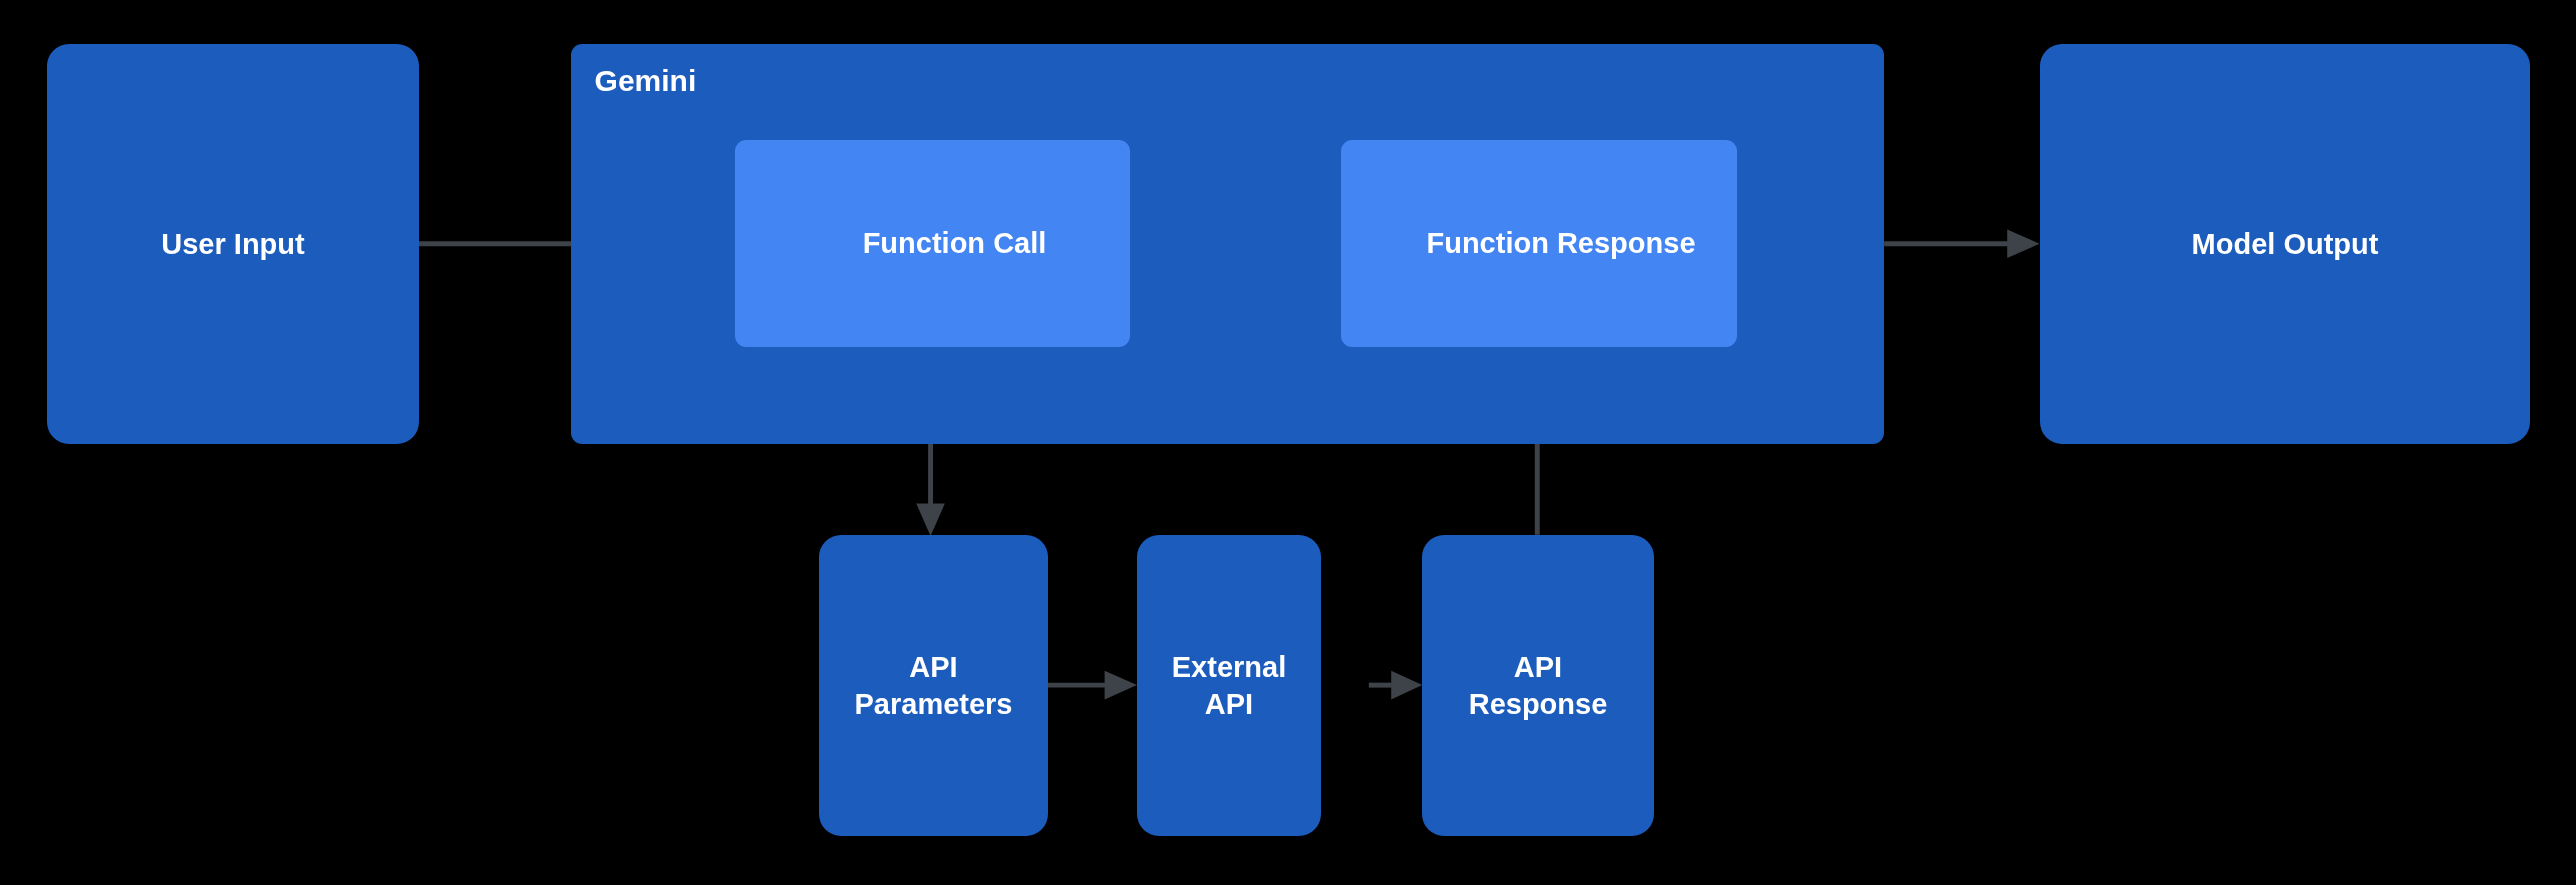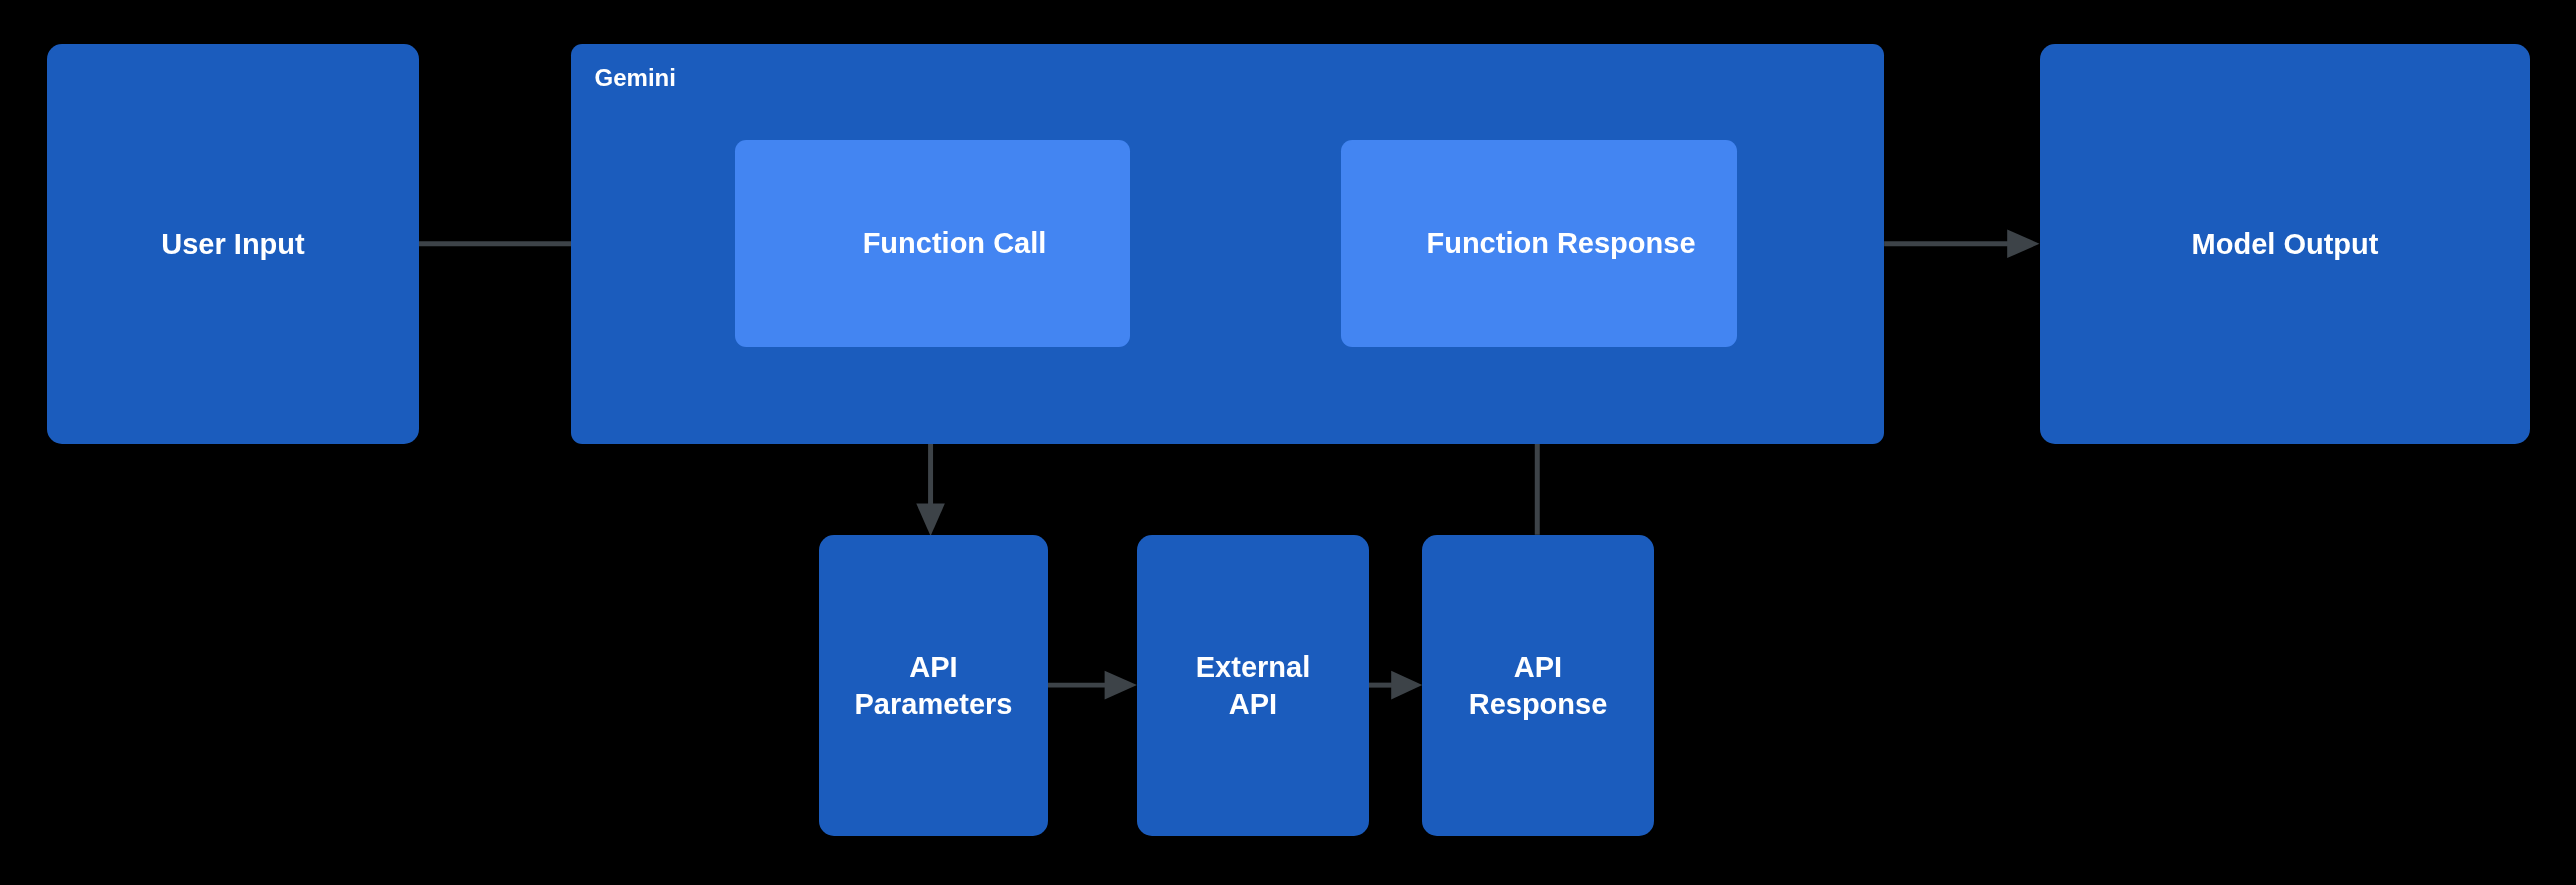"Gemini" .container-title { font-size: 24px -> 30px }
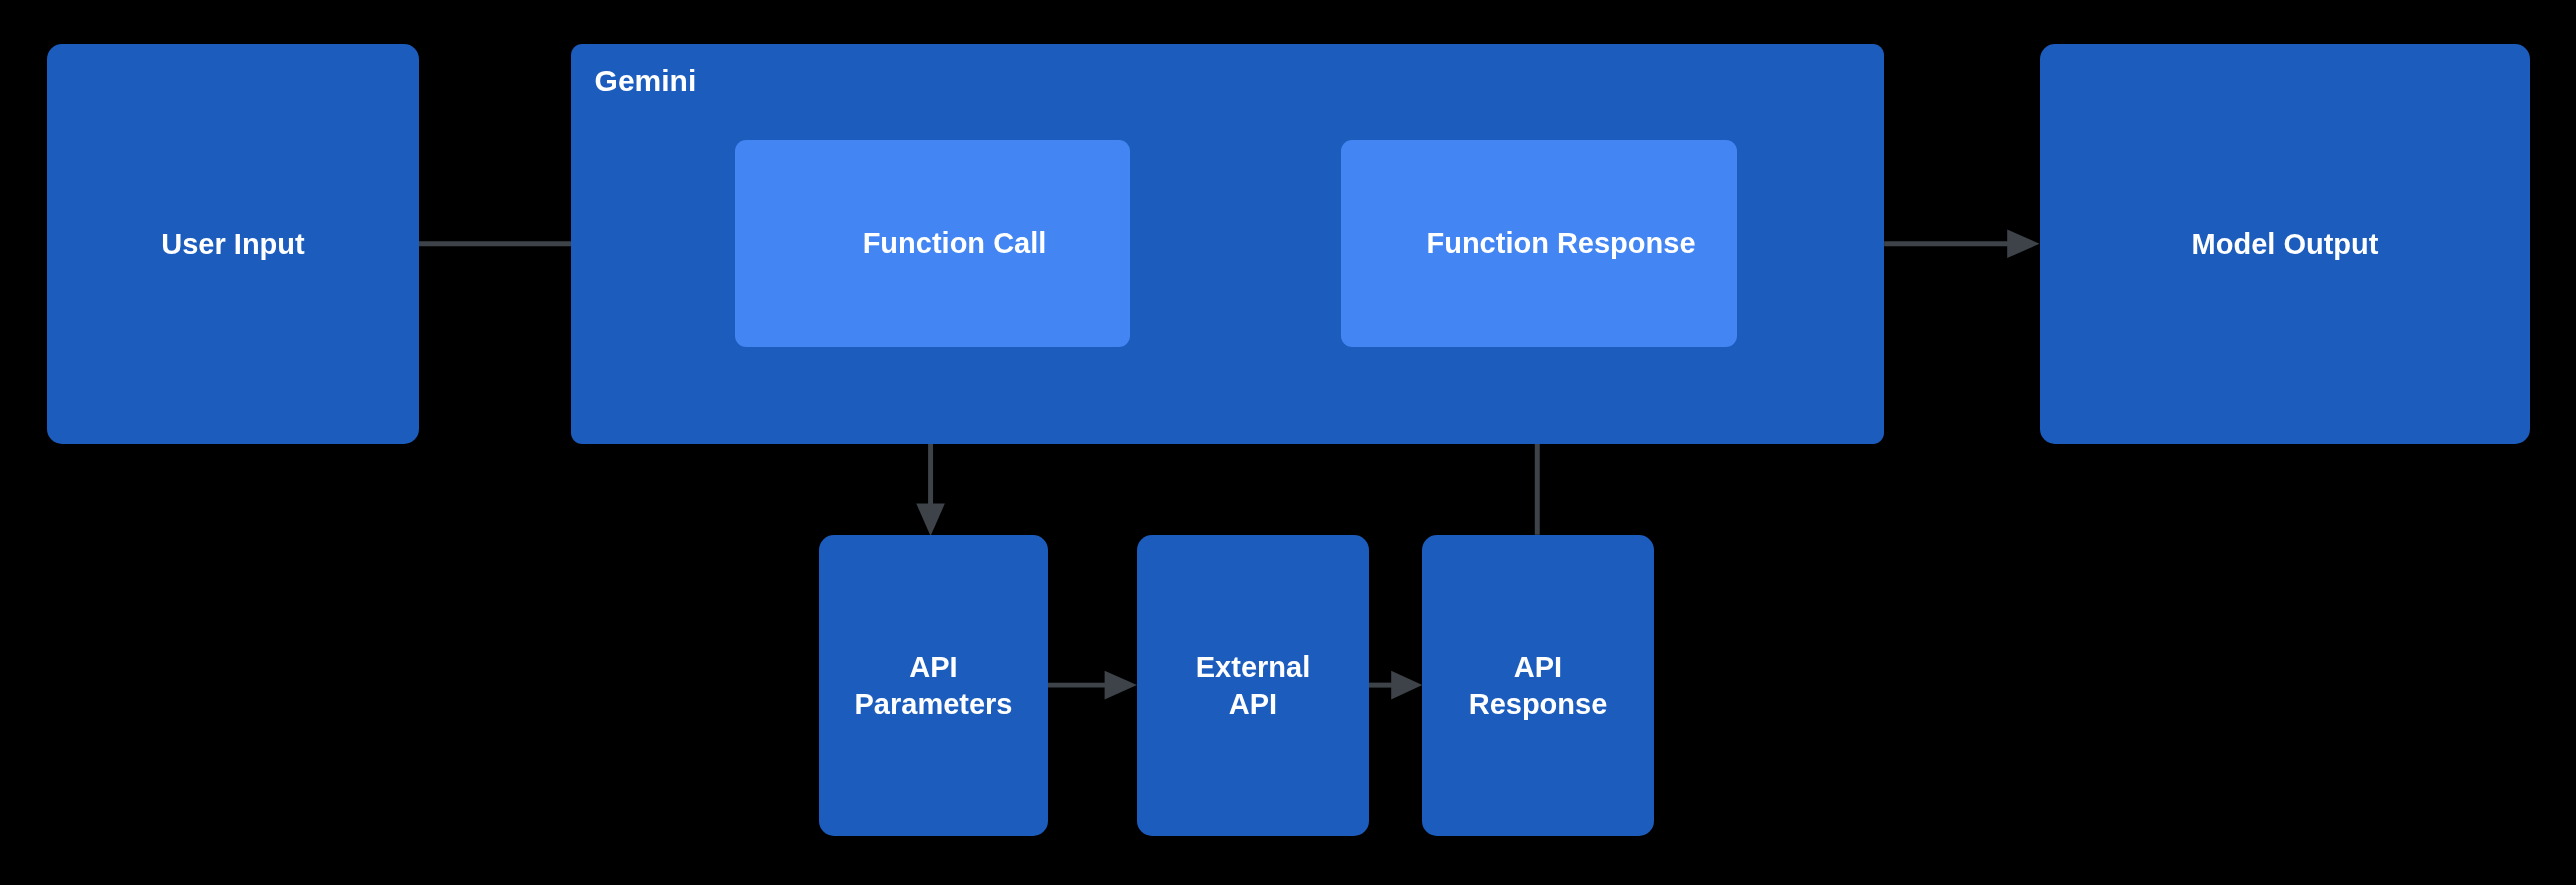"User Input" .box { border-radius: 15px -> 22px }
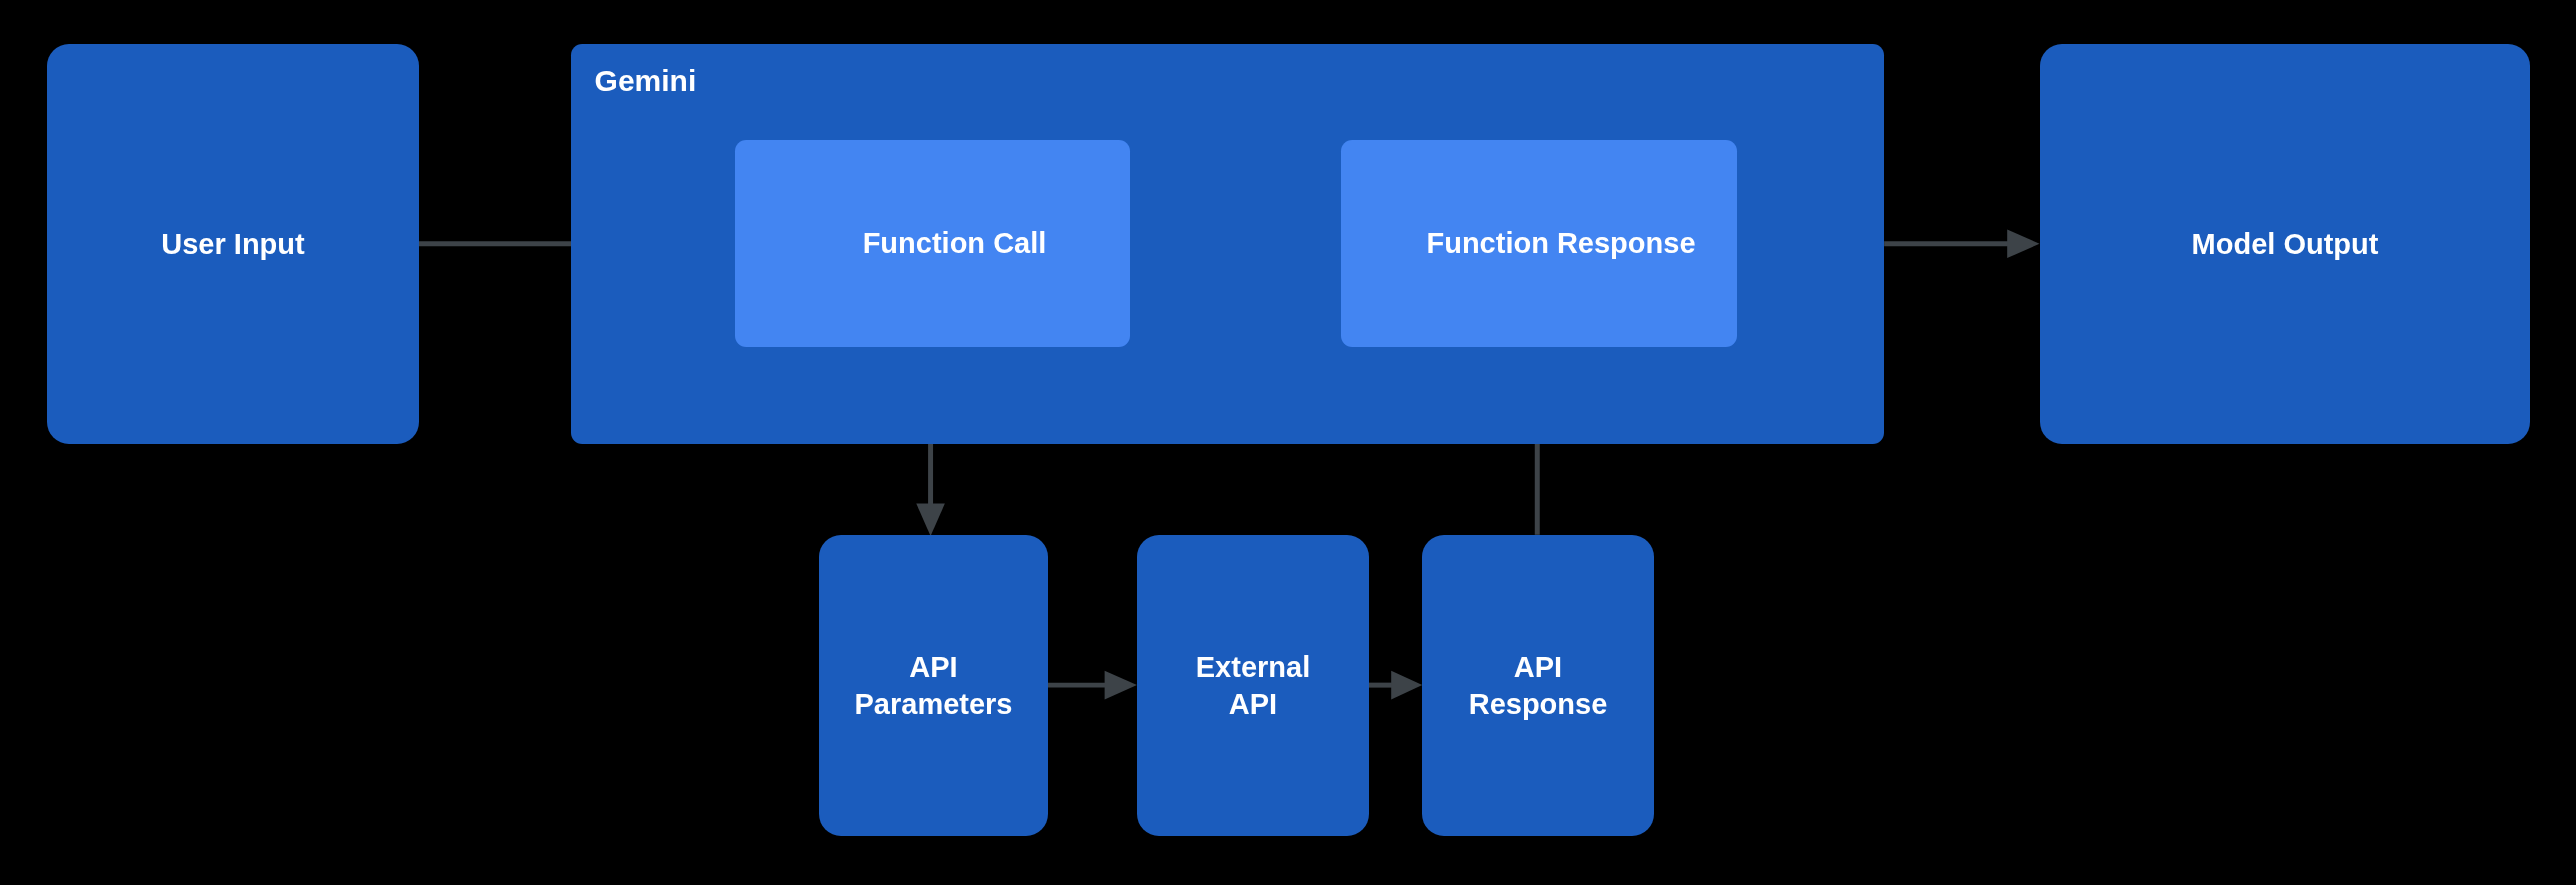"External" .n-external-api { width: 232px -> 184px }
